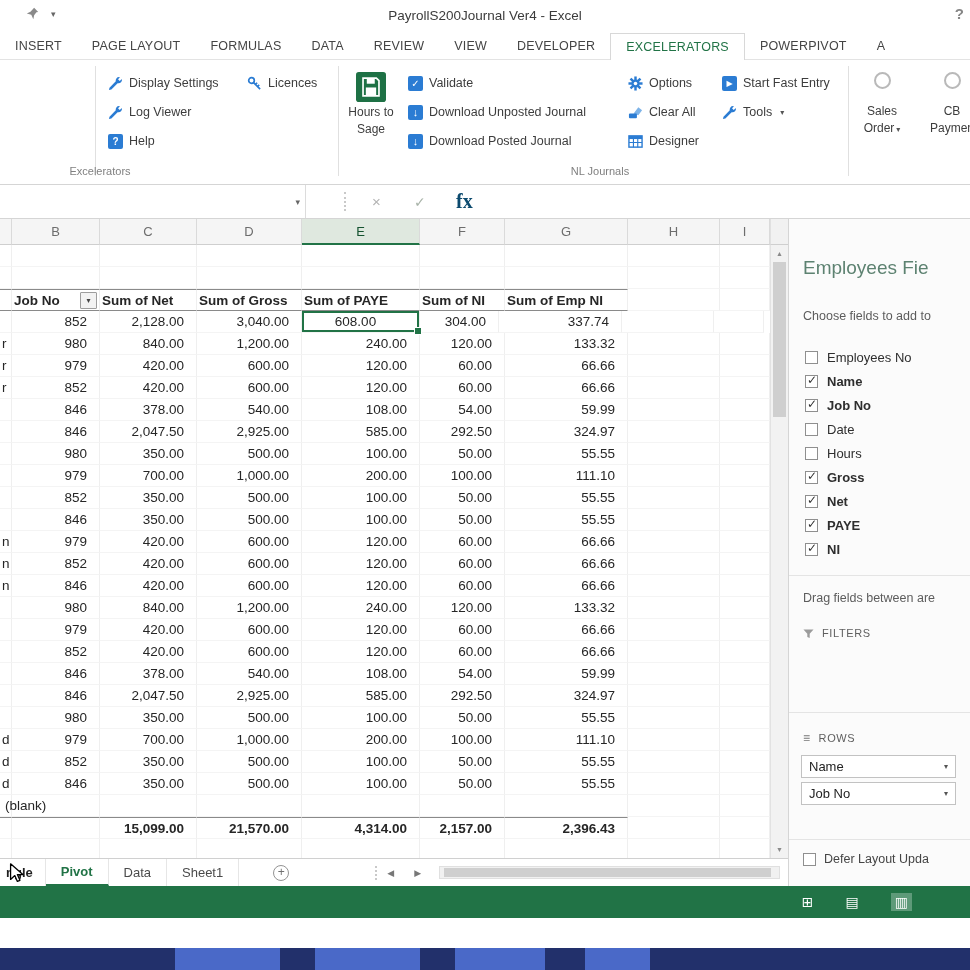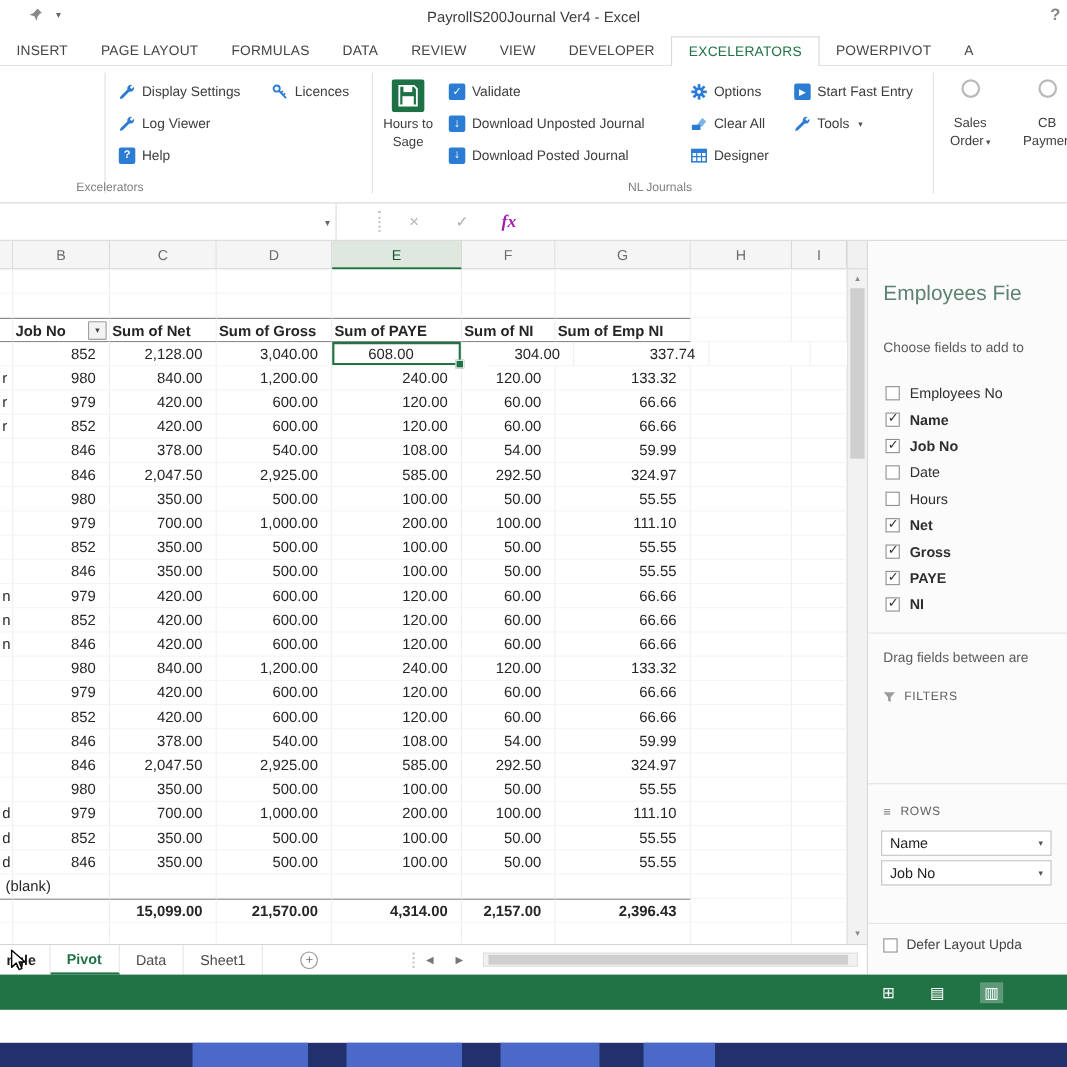"fx" .fb-fx { color: #a21caf -> #0c4a6e; font-size: 16px -> 20px; font-style: italic -> none }
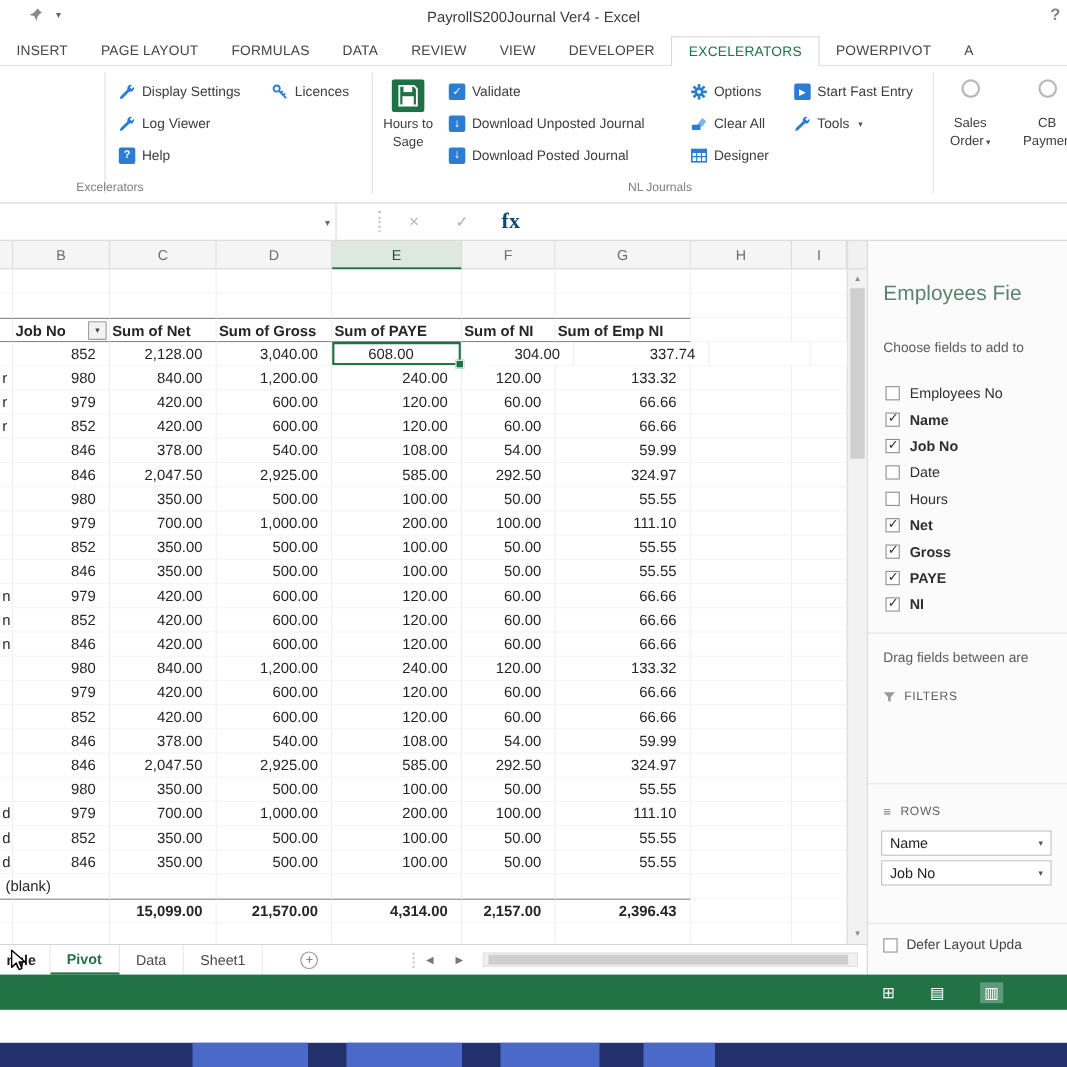"304.00" div.gcell { margin-left: 23px -> none }
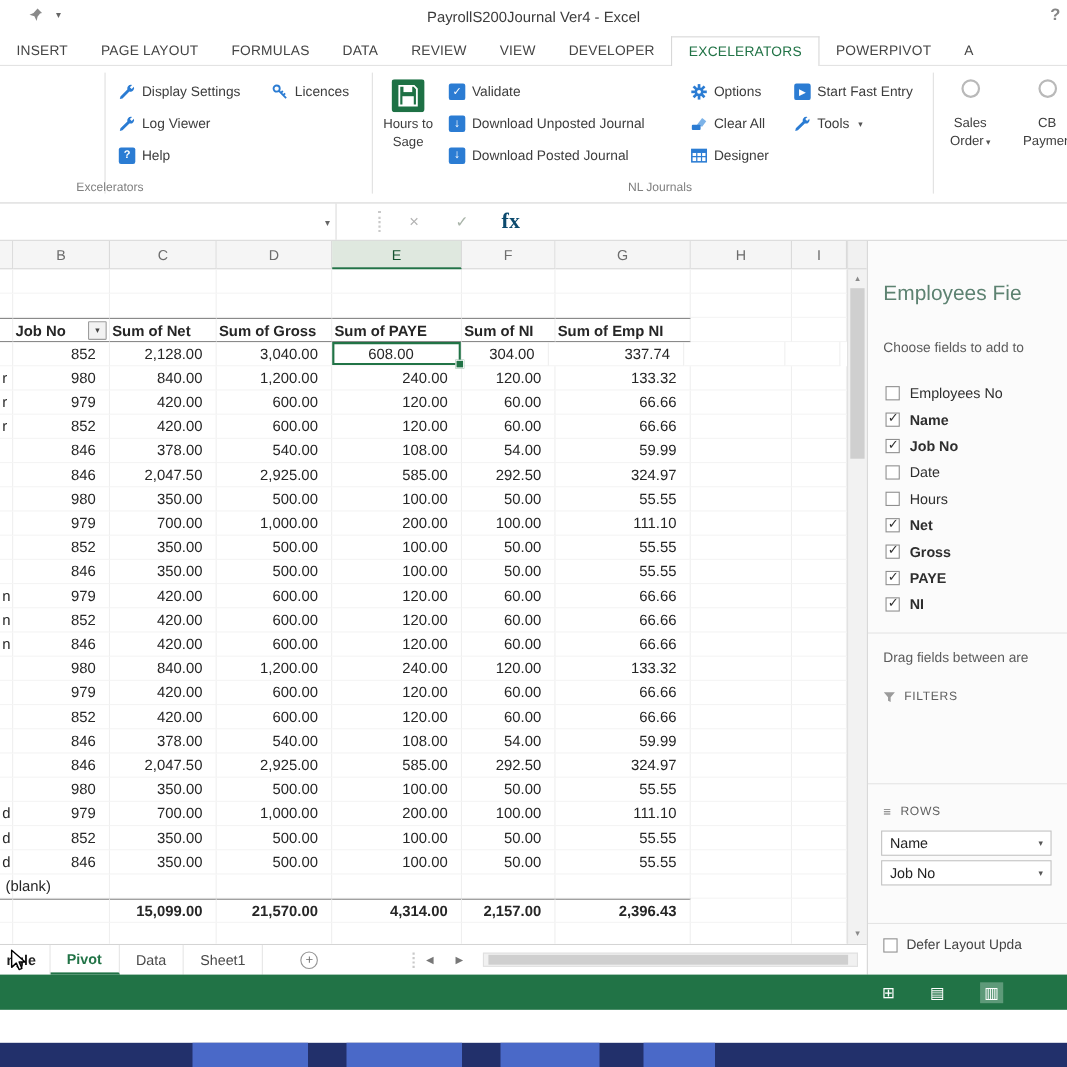"Net" div.field { order: before "Gross" -> after "Gross" }
